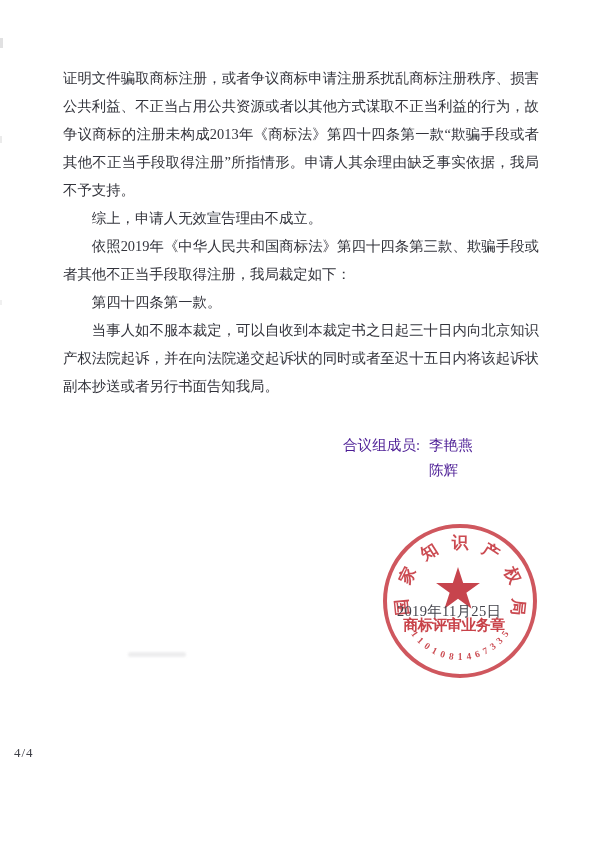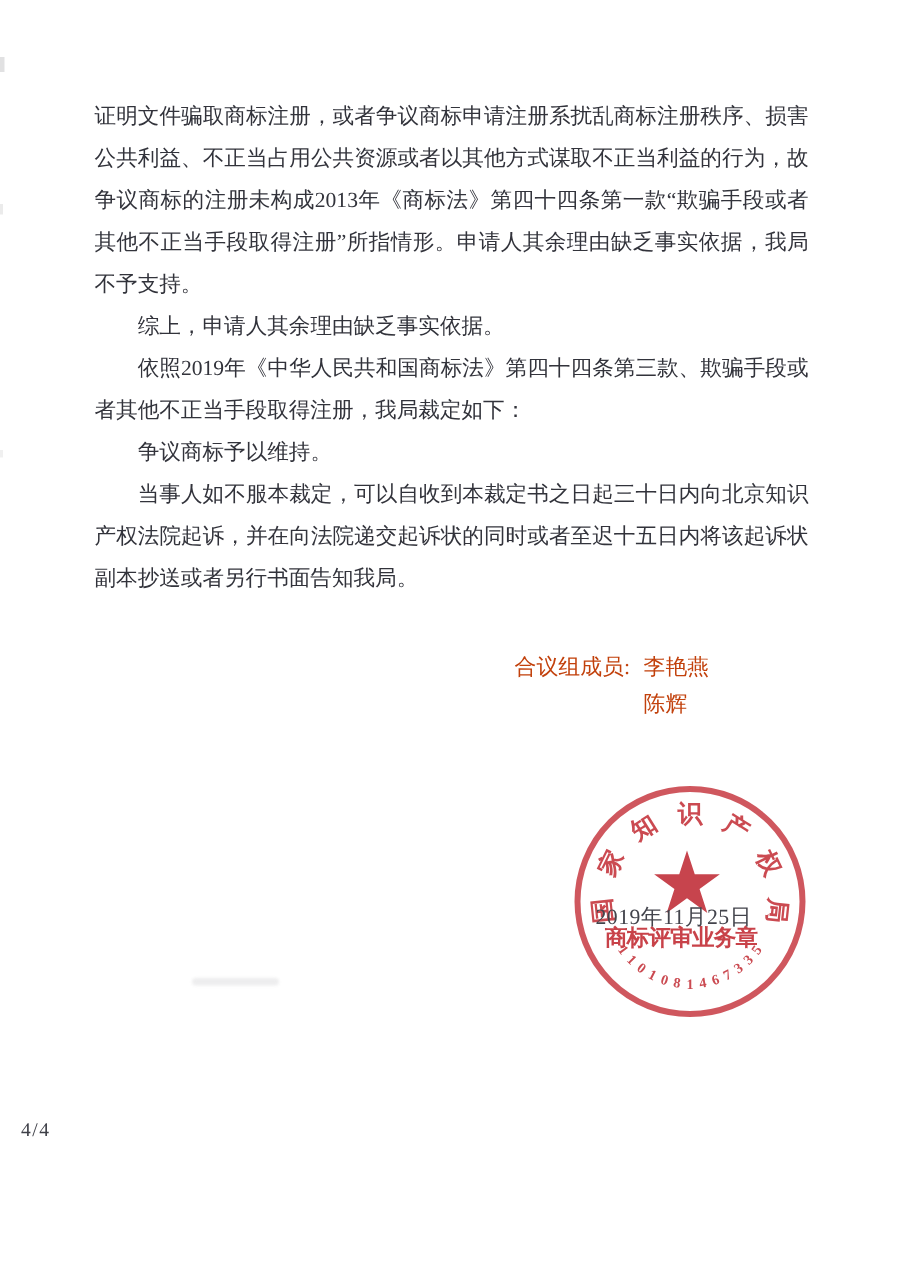"综上，申请人其余理由缺乏事实依据。" p.para { text: 其余理由缺乏事实依据 -> 无效宣告理由不成立 }
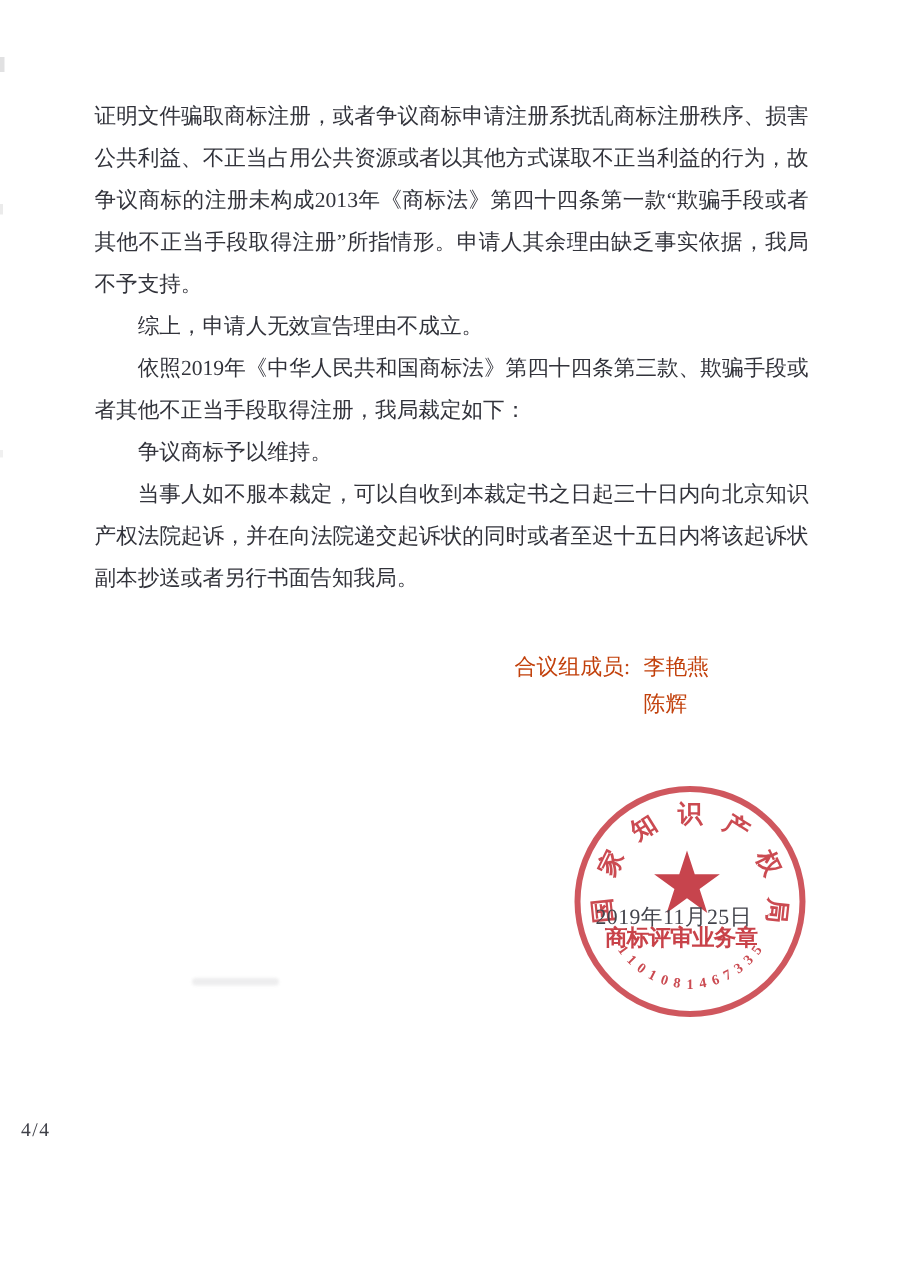"争议商标予以维持。" p.para { text: 争议商标予以维持 -> 第四十四条第一款 }
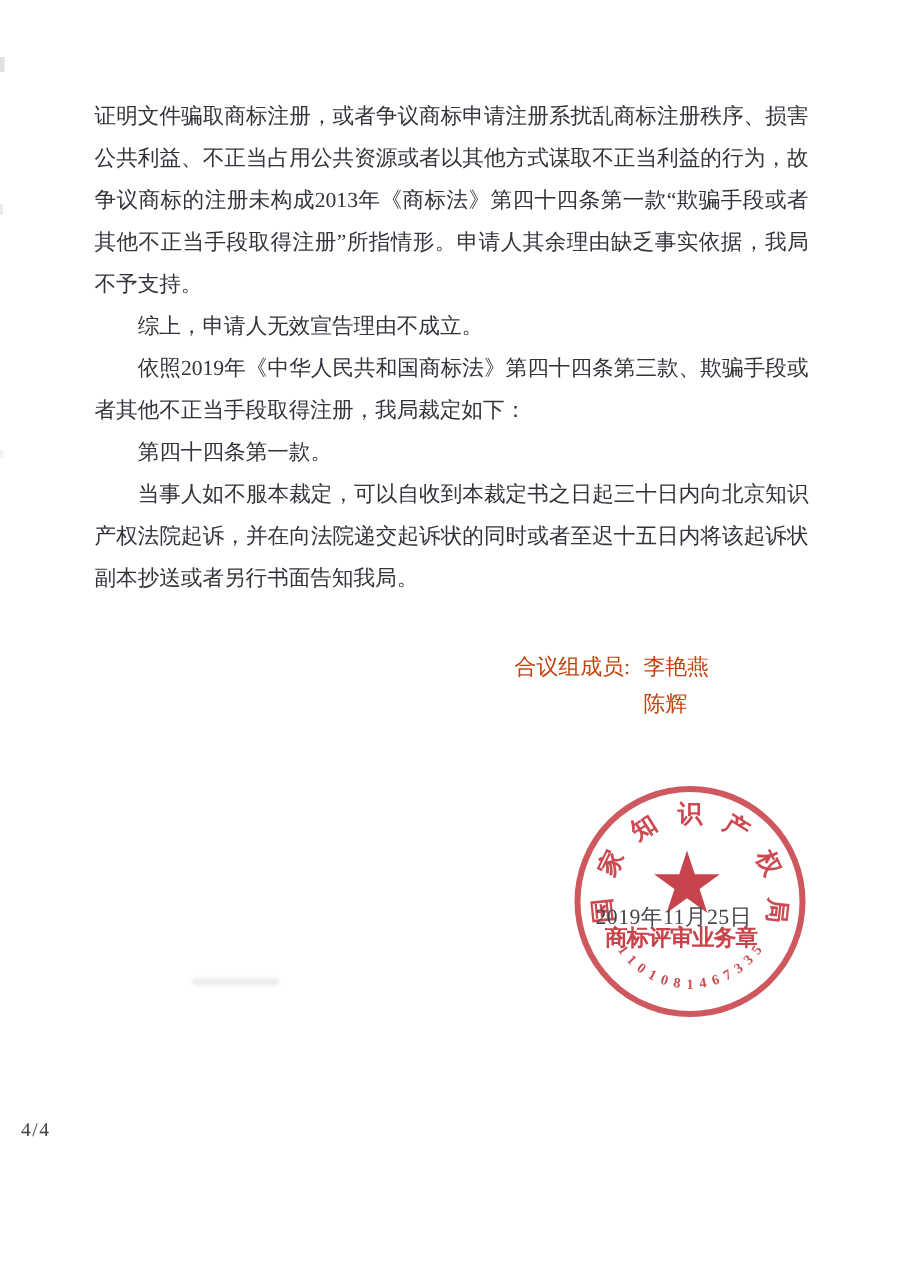"合议组成员:" .signature { color: #c2410c -> #4c1d95 }
